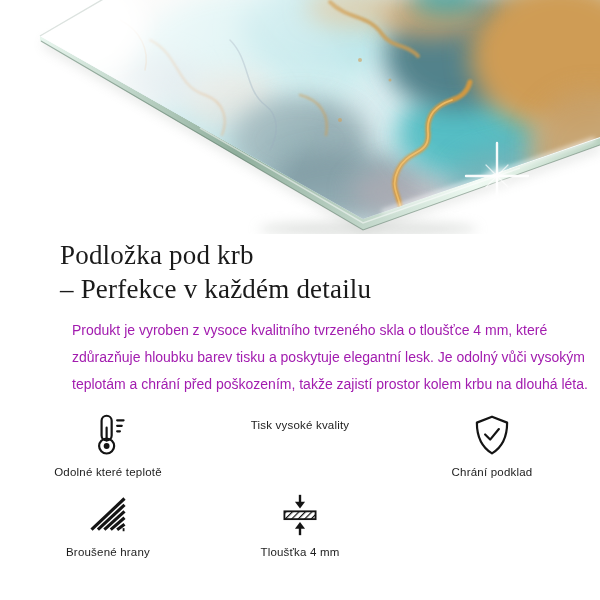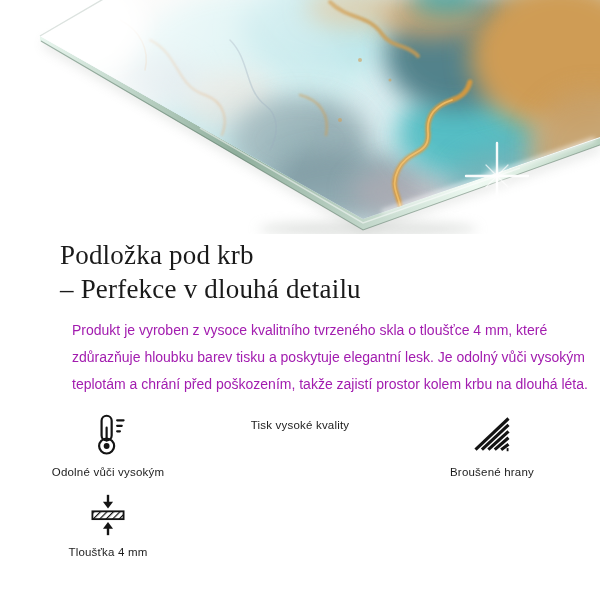"– Perfekce v dlouhá detailu" span { text: dlouhá -> každém }
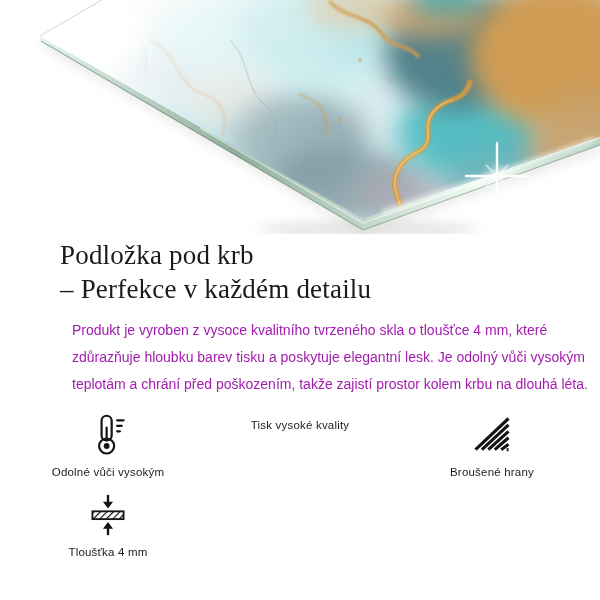"Odolné vůči vysokým" span.feature-label { text: vůči vysokým -> které teplotě }
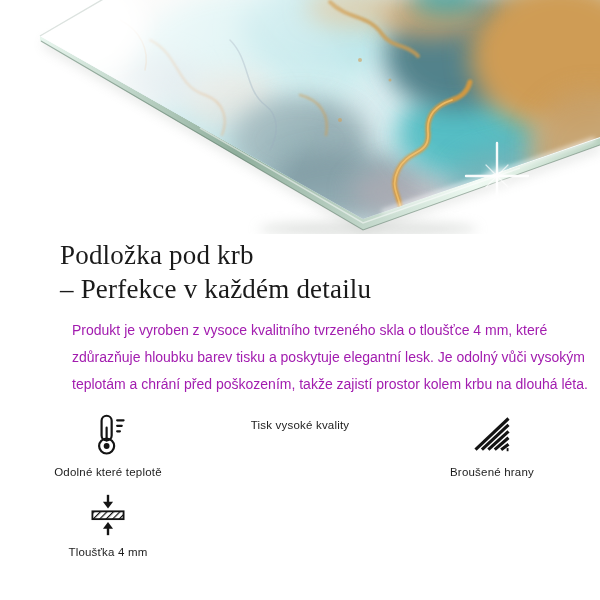"Chrání podklad" div.feature { html: none -> <div> <div> <svg> <path></path> <path></path> </svg> </div> <span>Chrání podklad</span> </div> }
